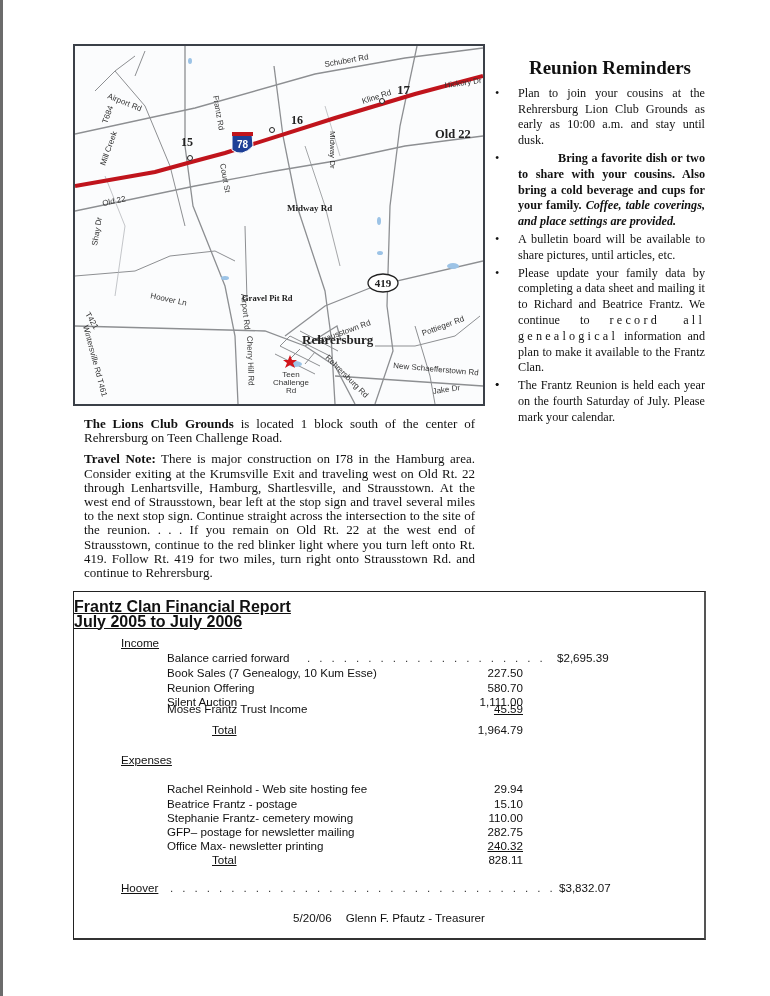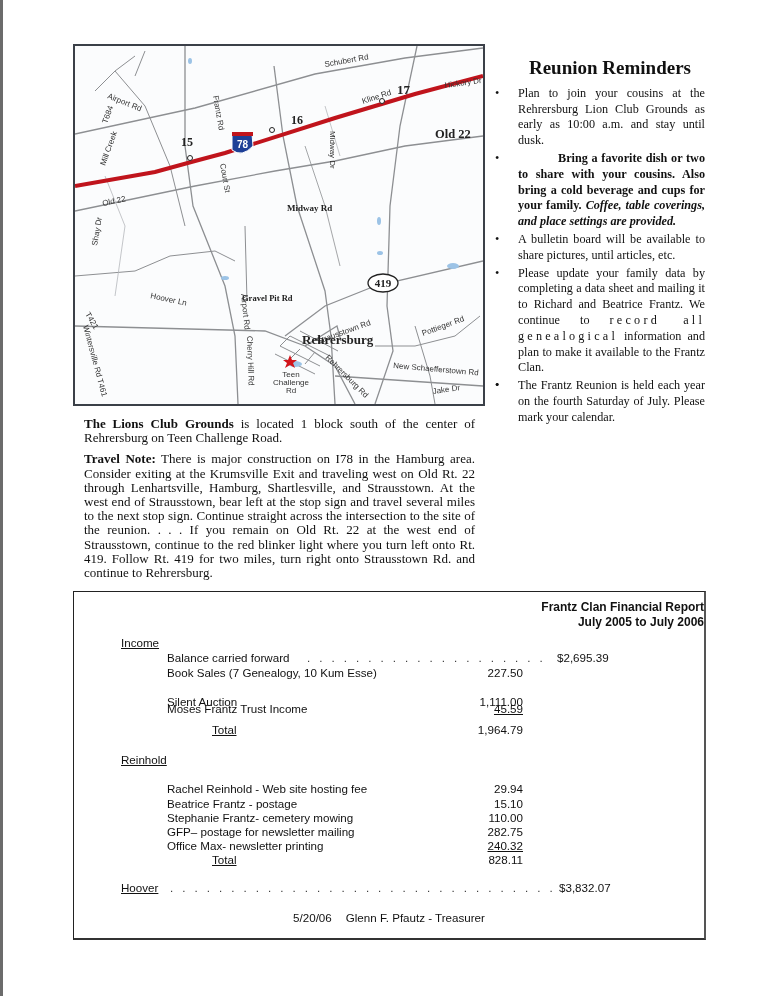"Frantz Clan Financial Report" .report .title { font-size: 12px -> 16px; text-align: right -> left; text-decoration: none -> underline }
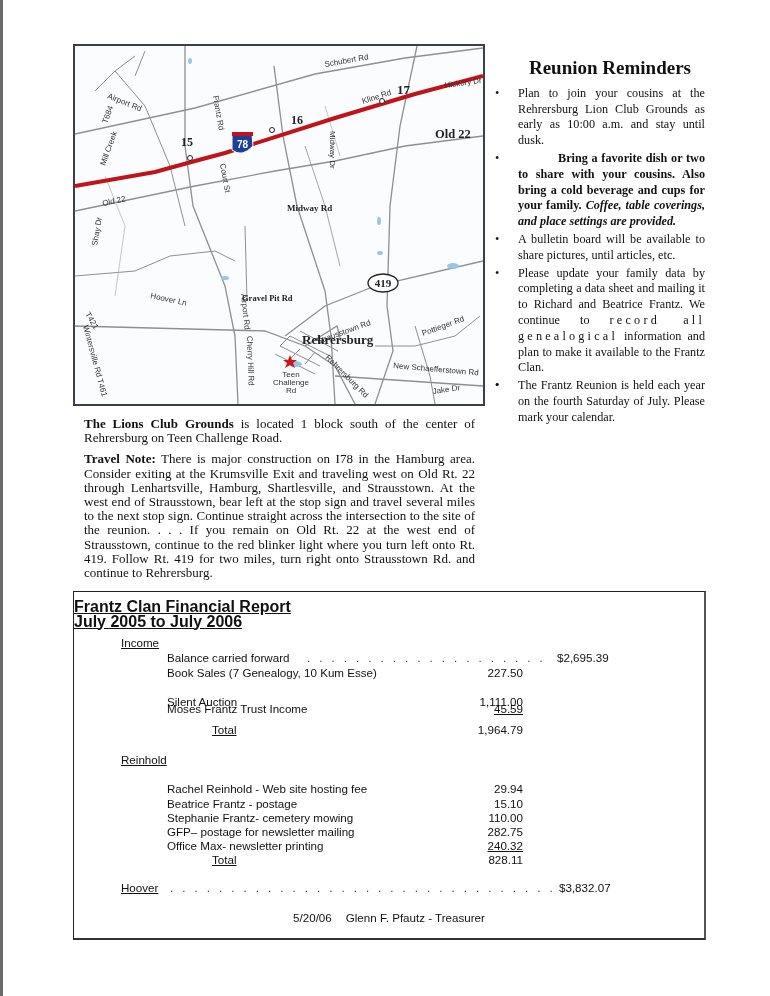"Reunion Offering" div.row { html: none -> <div> <span>Reunion Offering</span> <span>580.70</span> </div> }
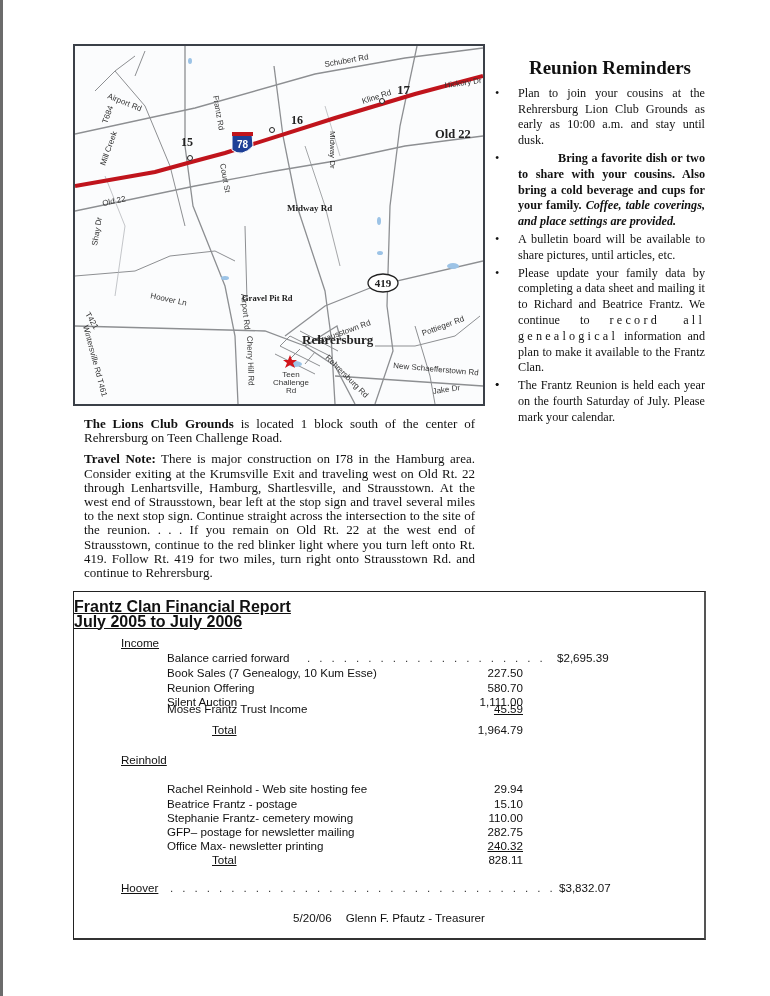"Reinhold" span.sec { text: Reinhold -> Expenses }
